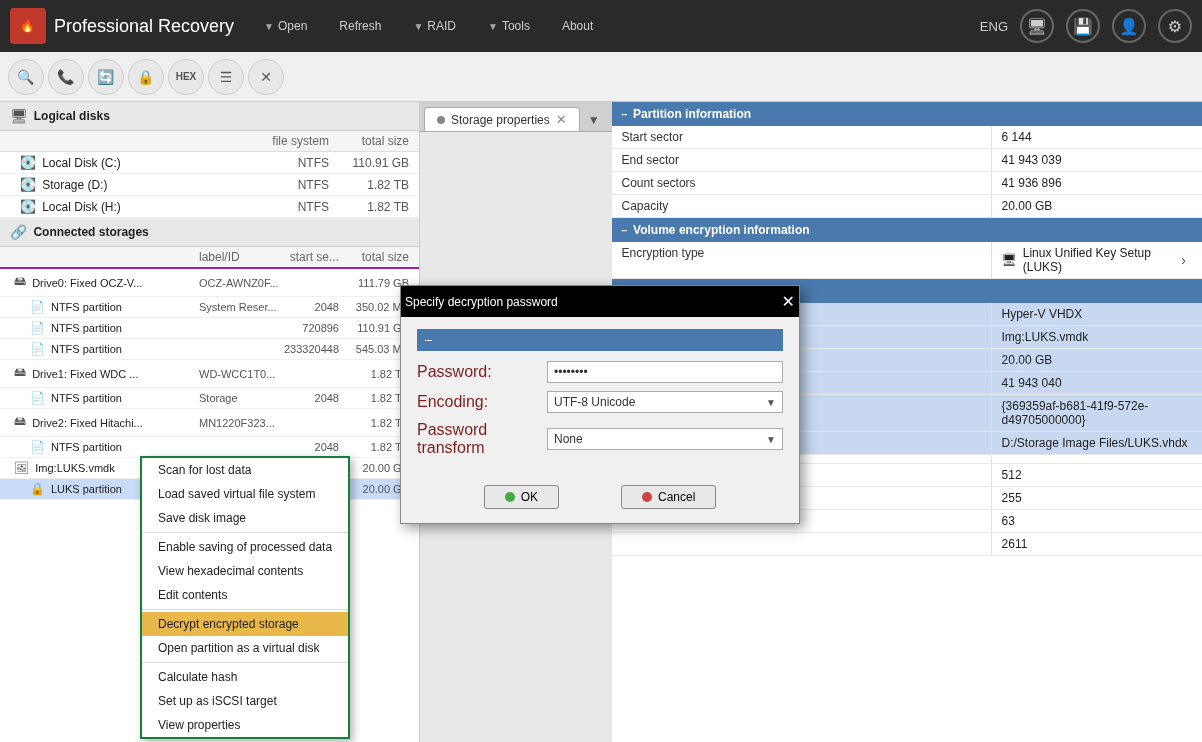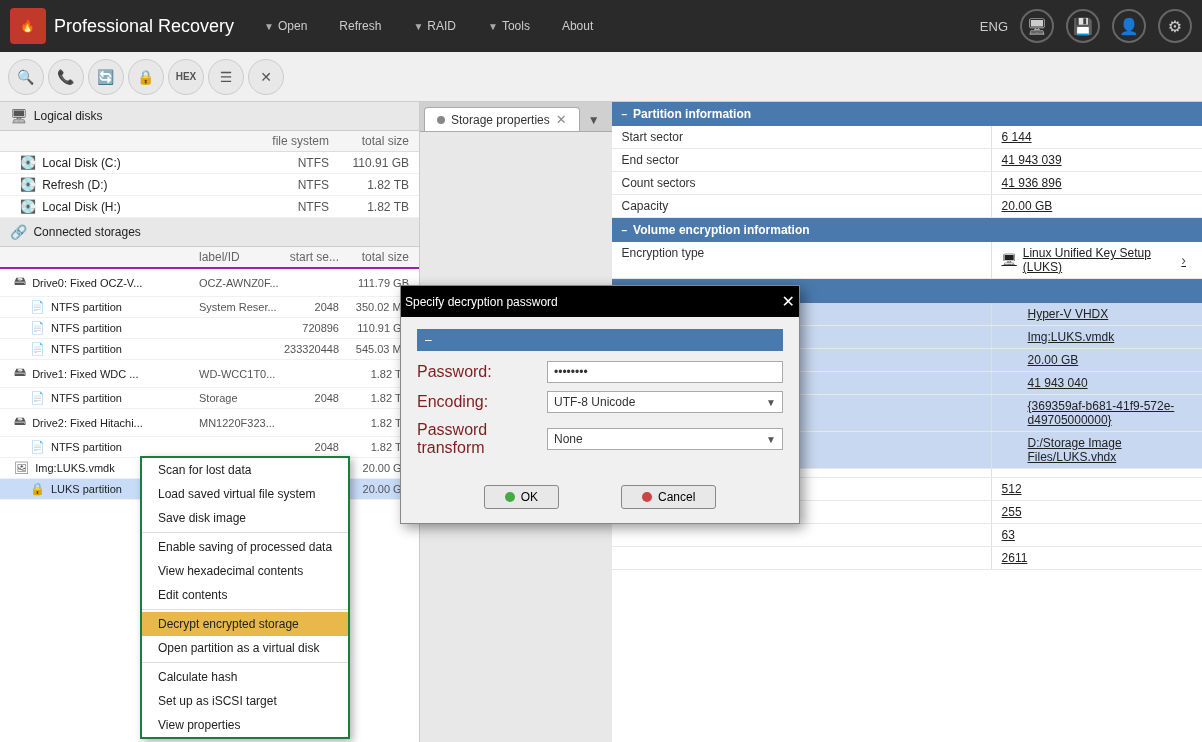"Logical disks" .section-title { font-weight: normal -> bold }
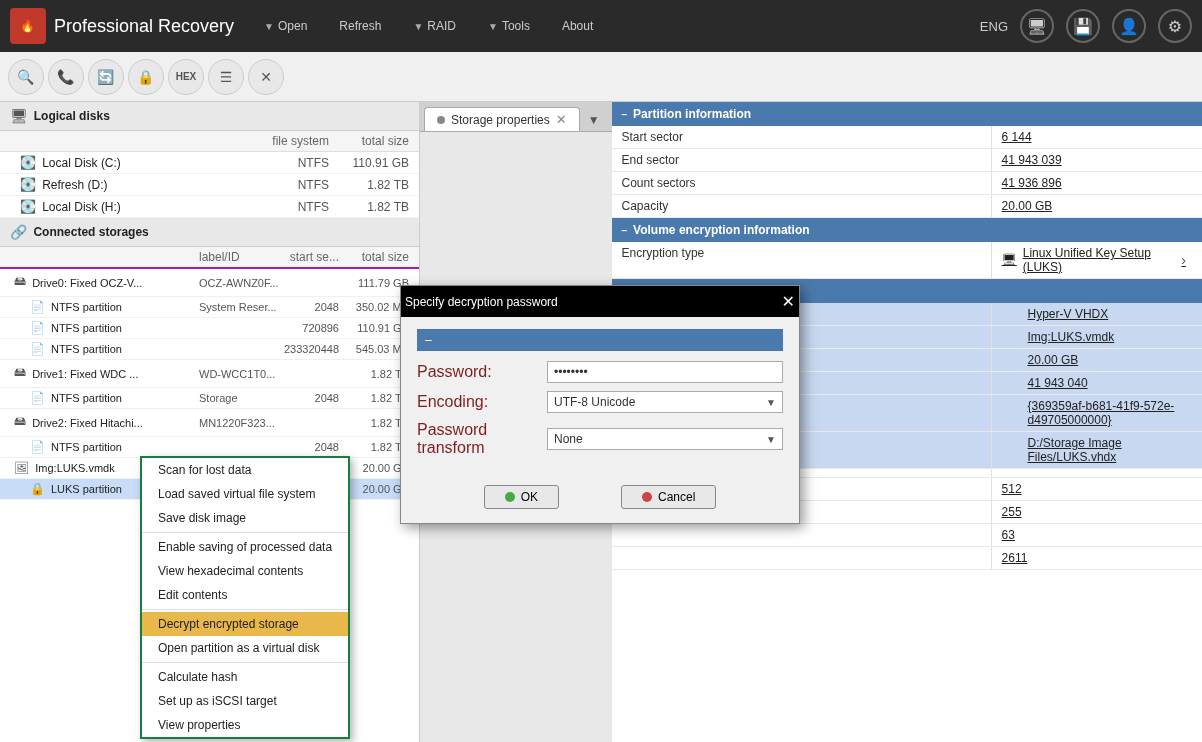"6 144" .prop-value { text-decoration: underline -> none }
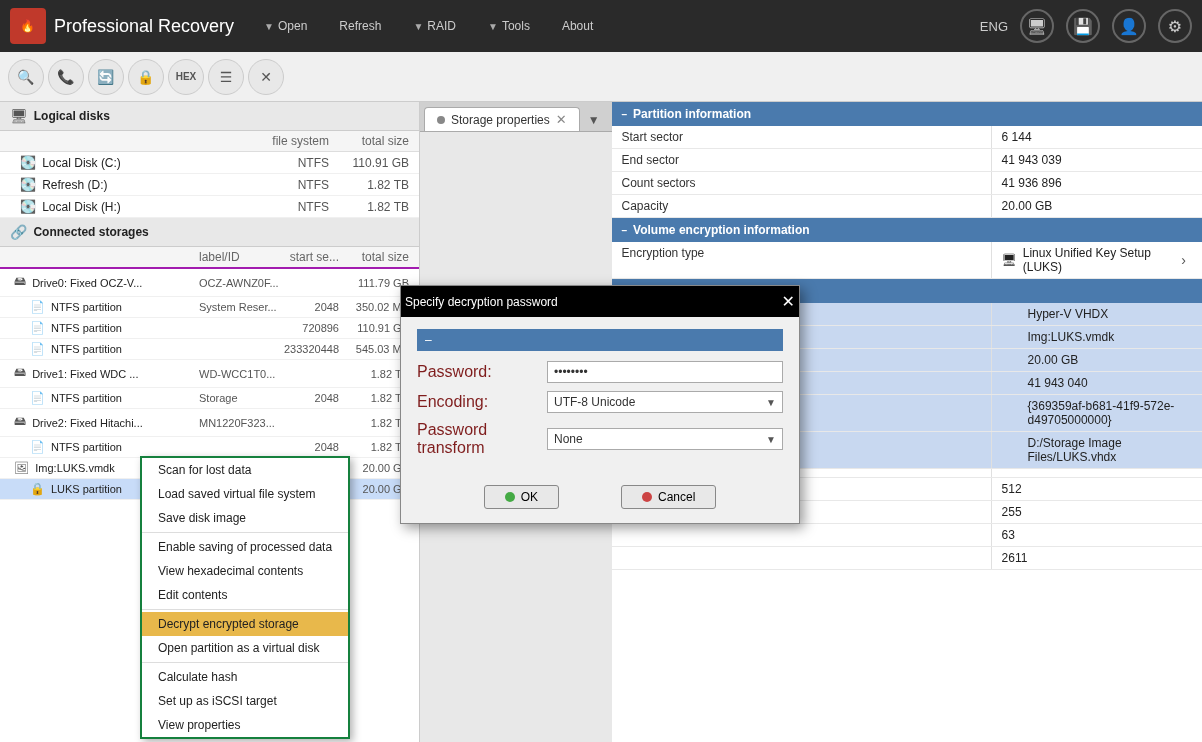"Refresh (D:)" span.disk-name { text: Refresh -> Storage }
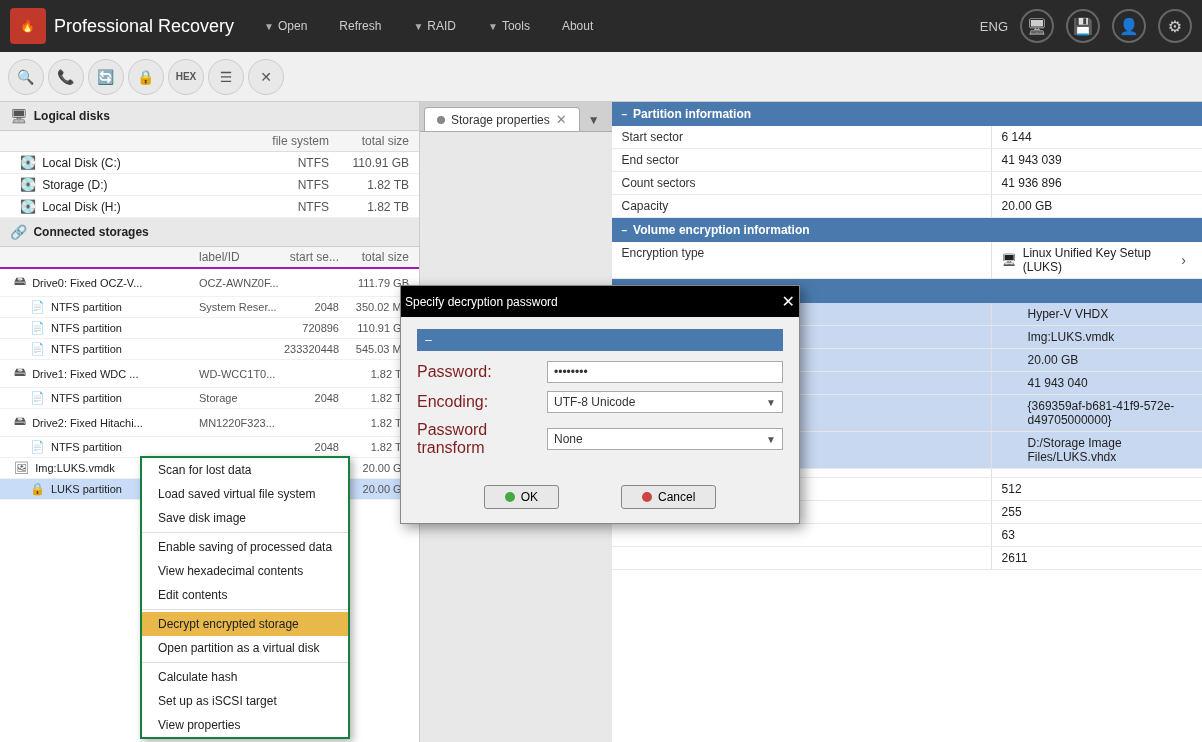"Hyper-V VHDX" .info-row-blue { gap: 26px -> none }
